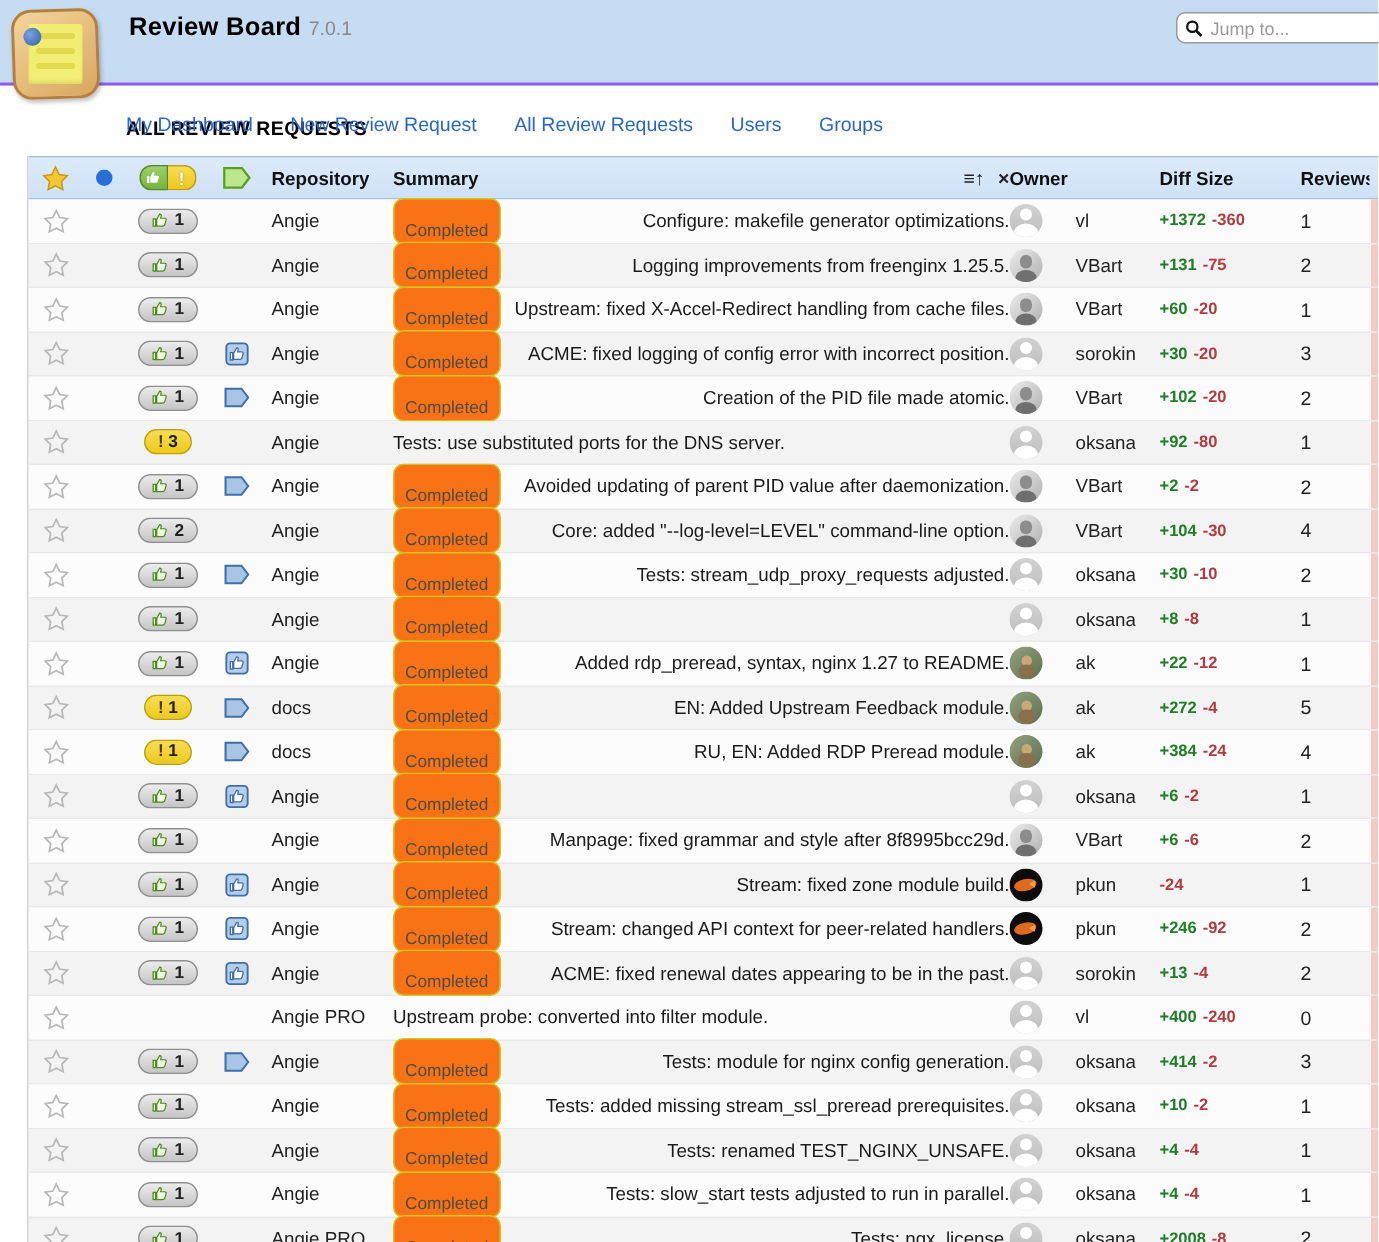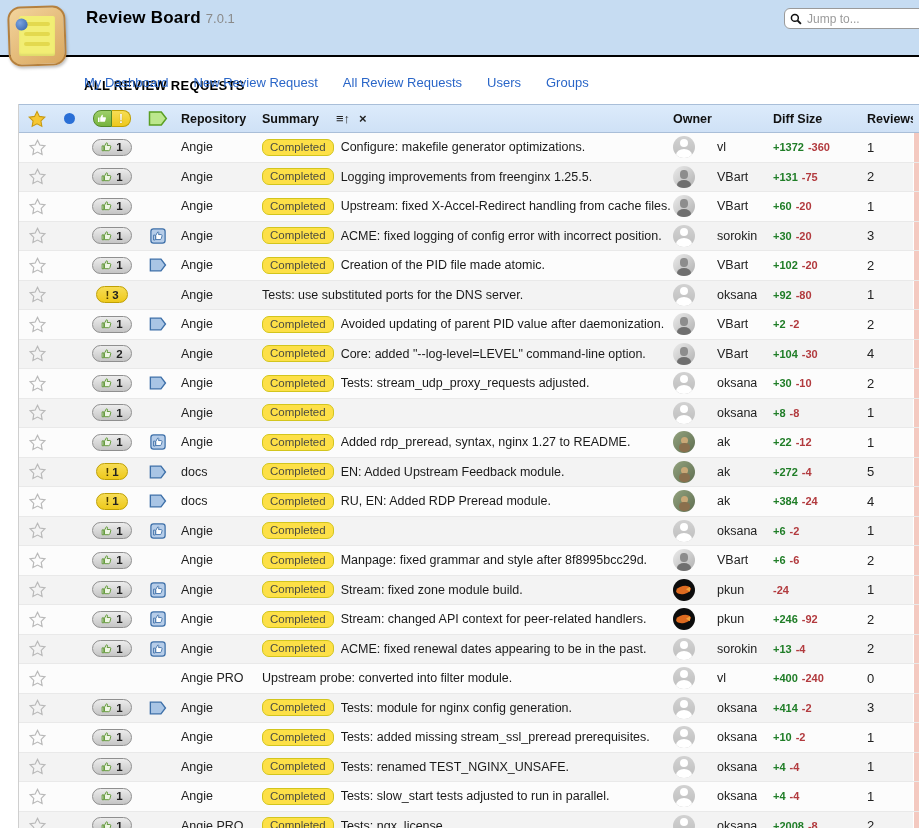"Review Board 7.0.1" .topbar { border-bottom: 2px solid #000000 -> 2px solid #8b5cf6 }
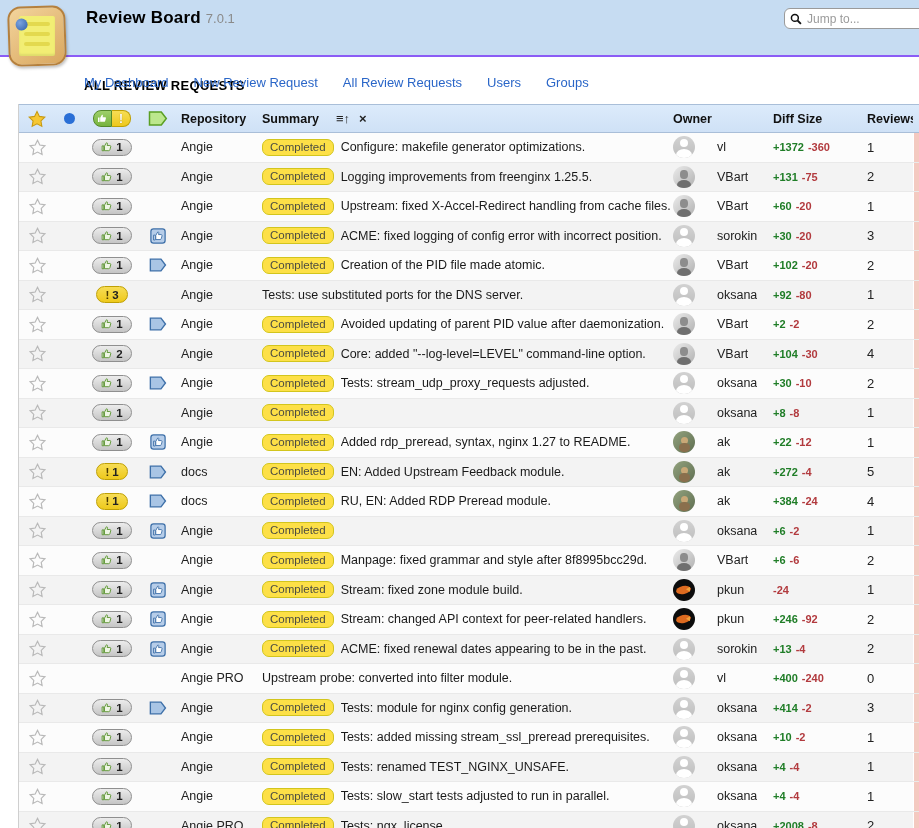"Summary" .c-sum { justify-content: none -> space-between }
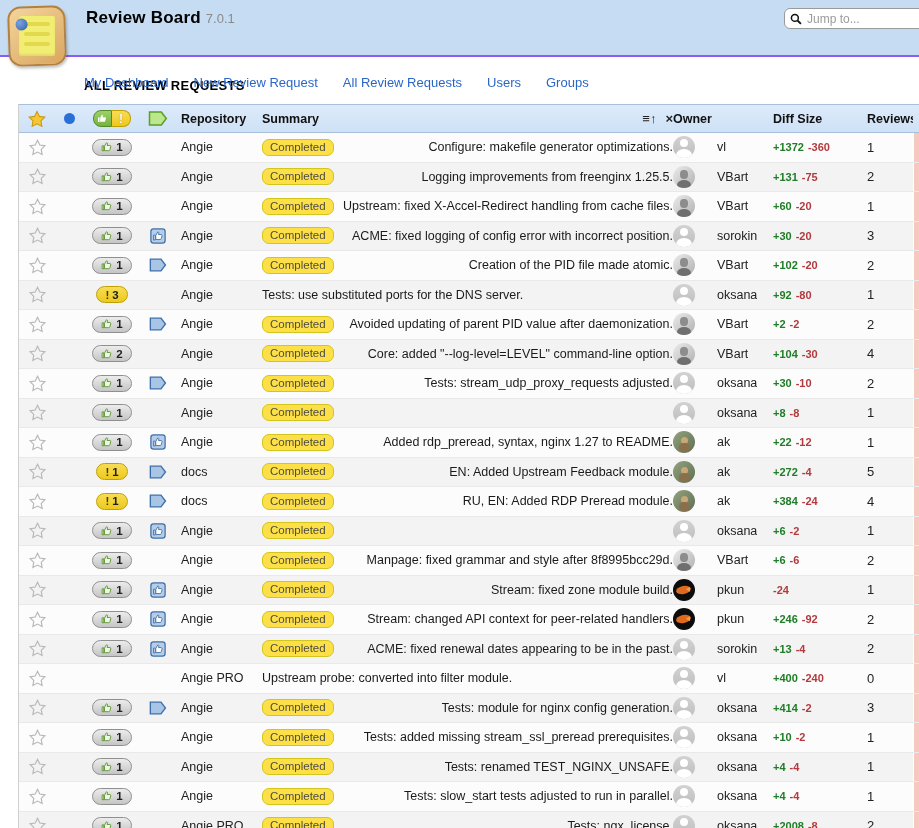"Completed" .status { background: #fde047 -> #f97316; padding: 1px 7px 2px -> 15px 7px 2px }
